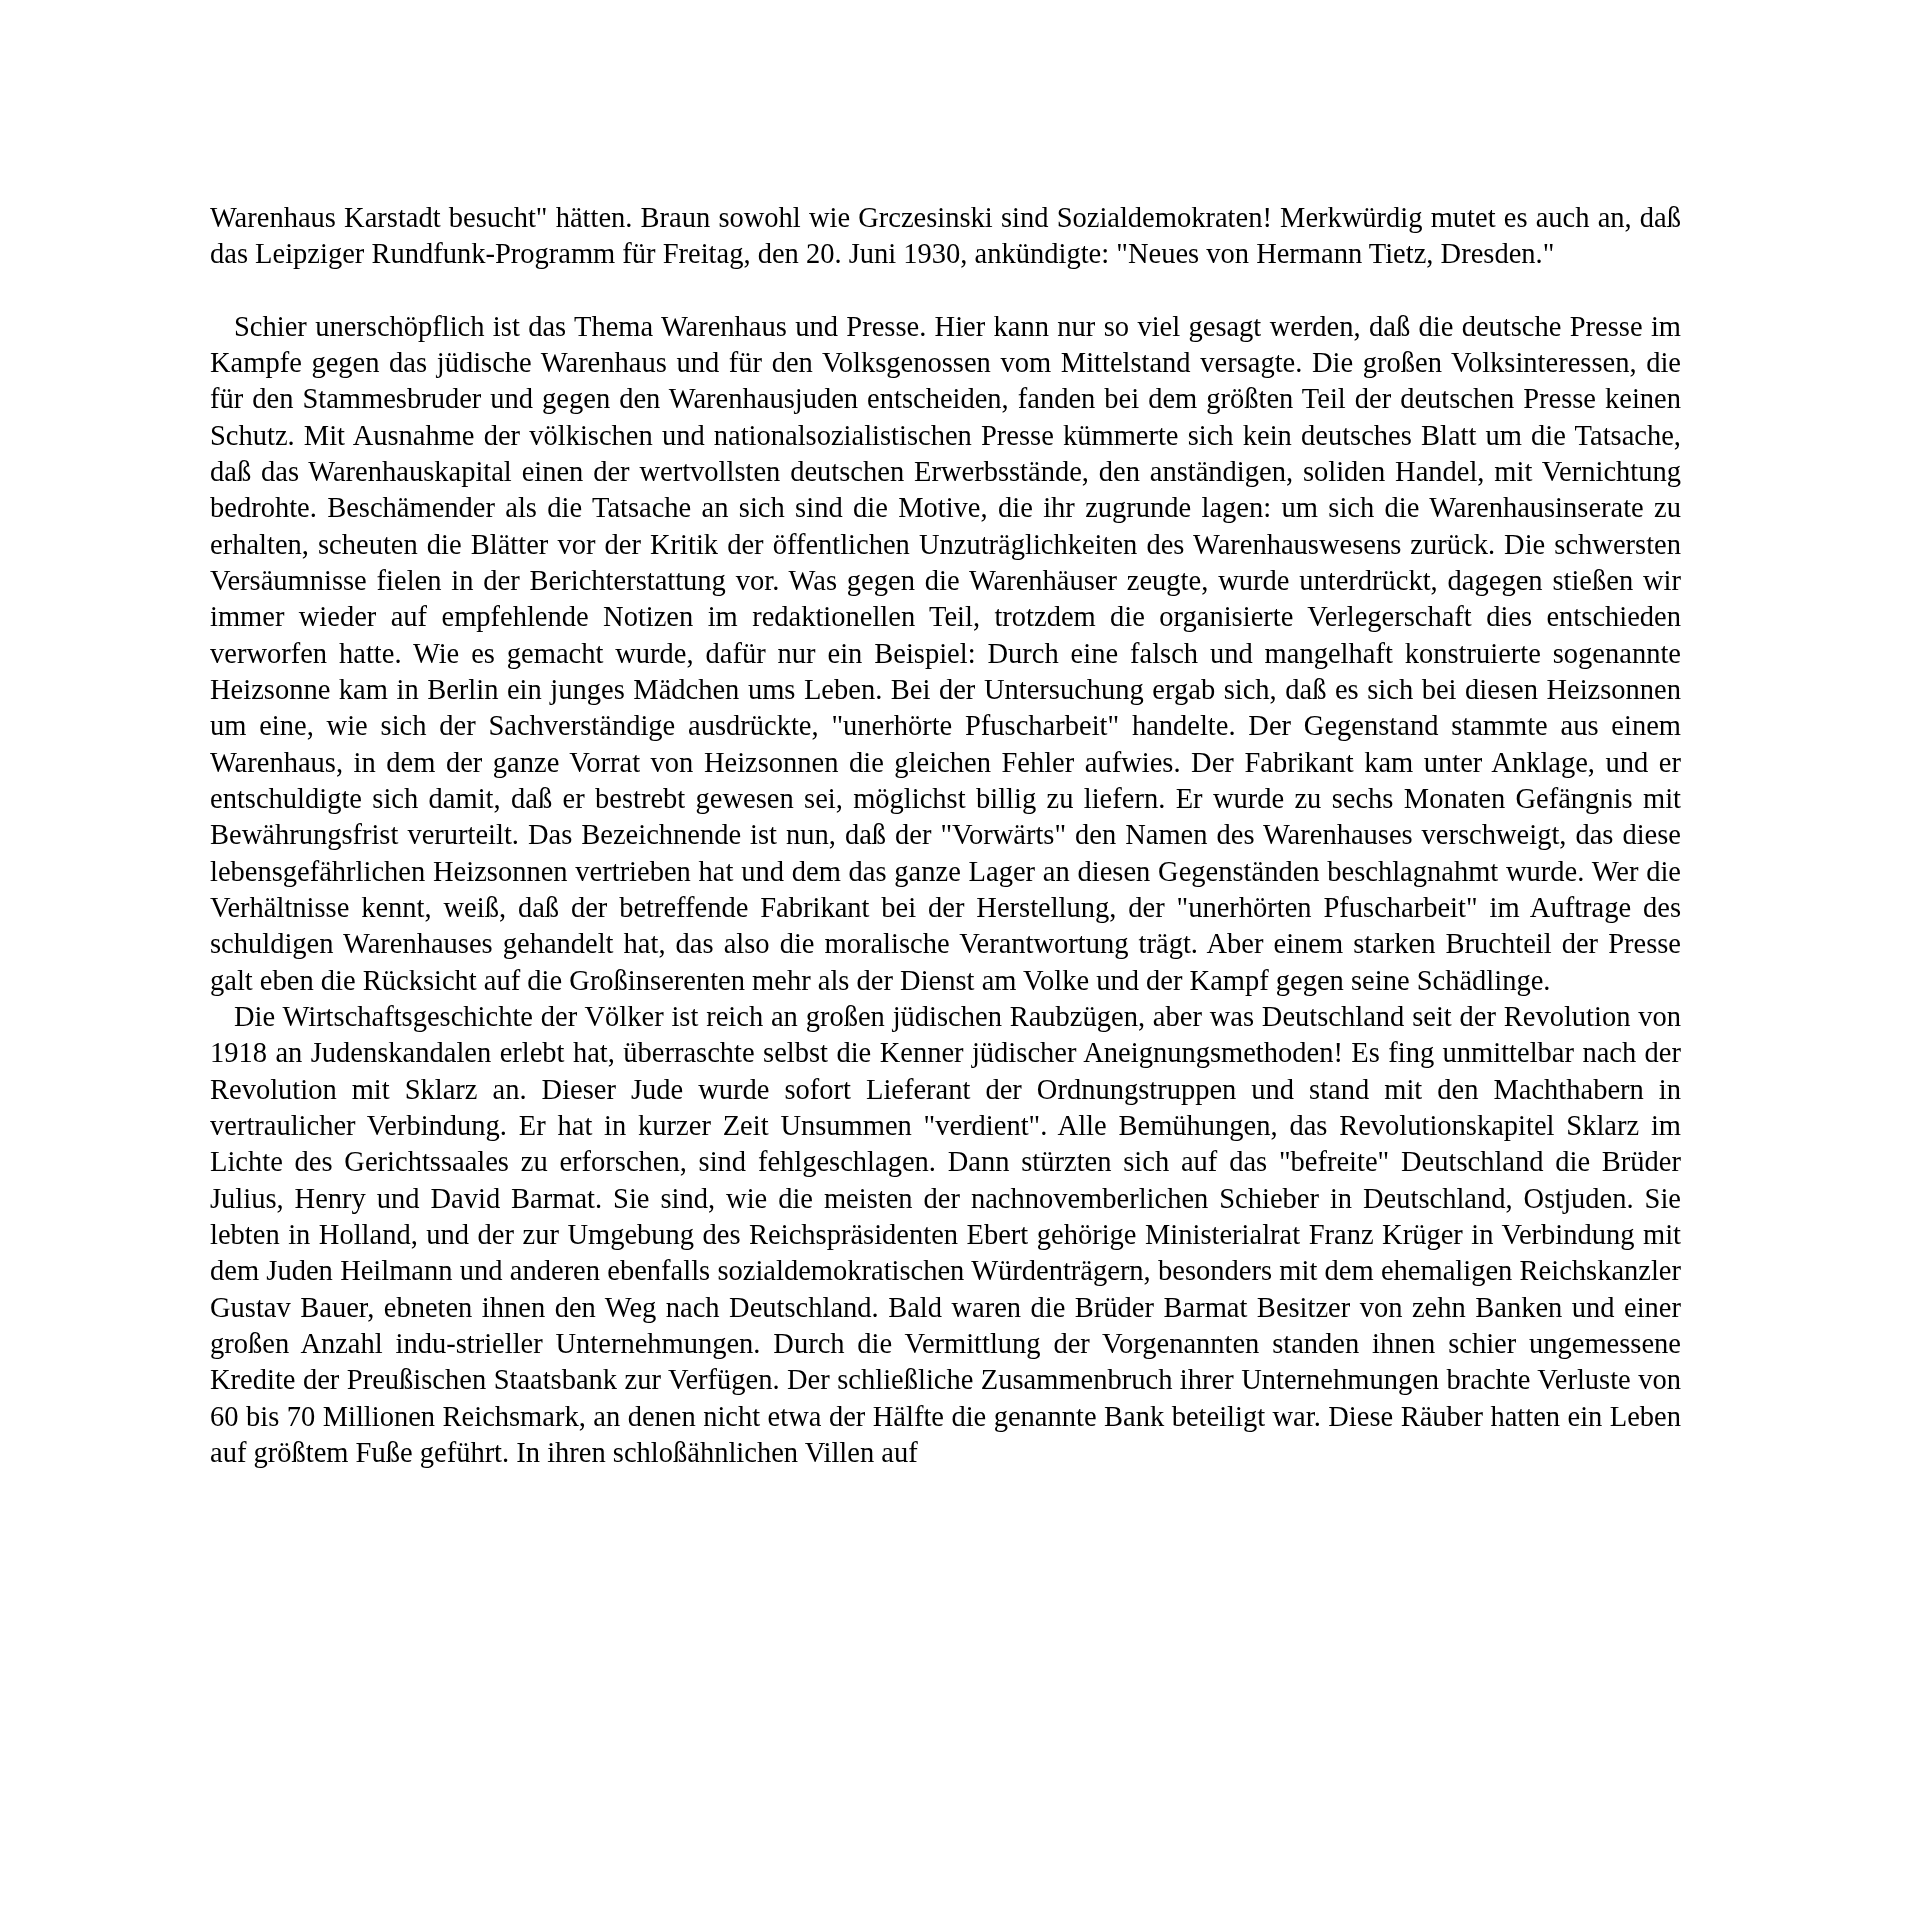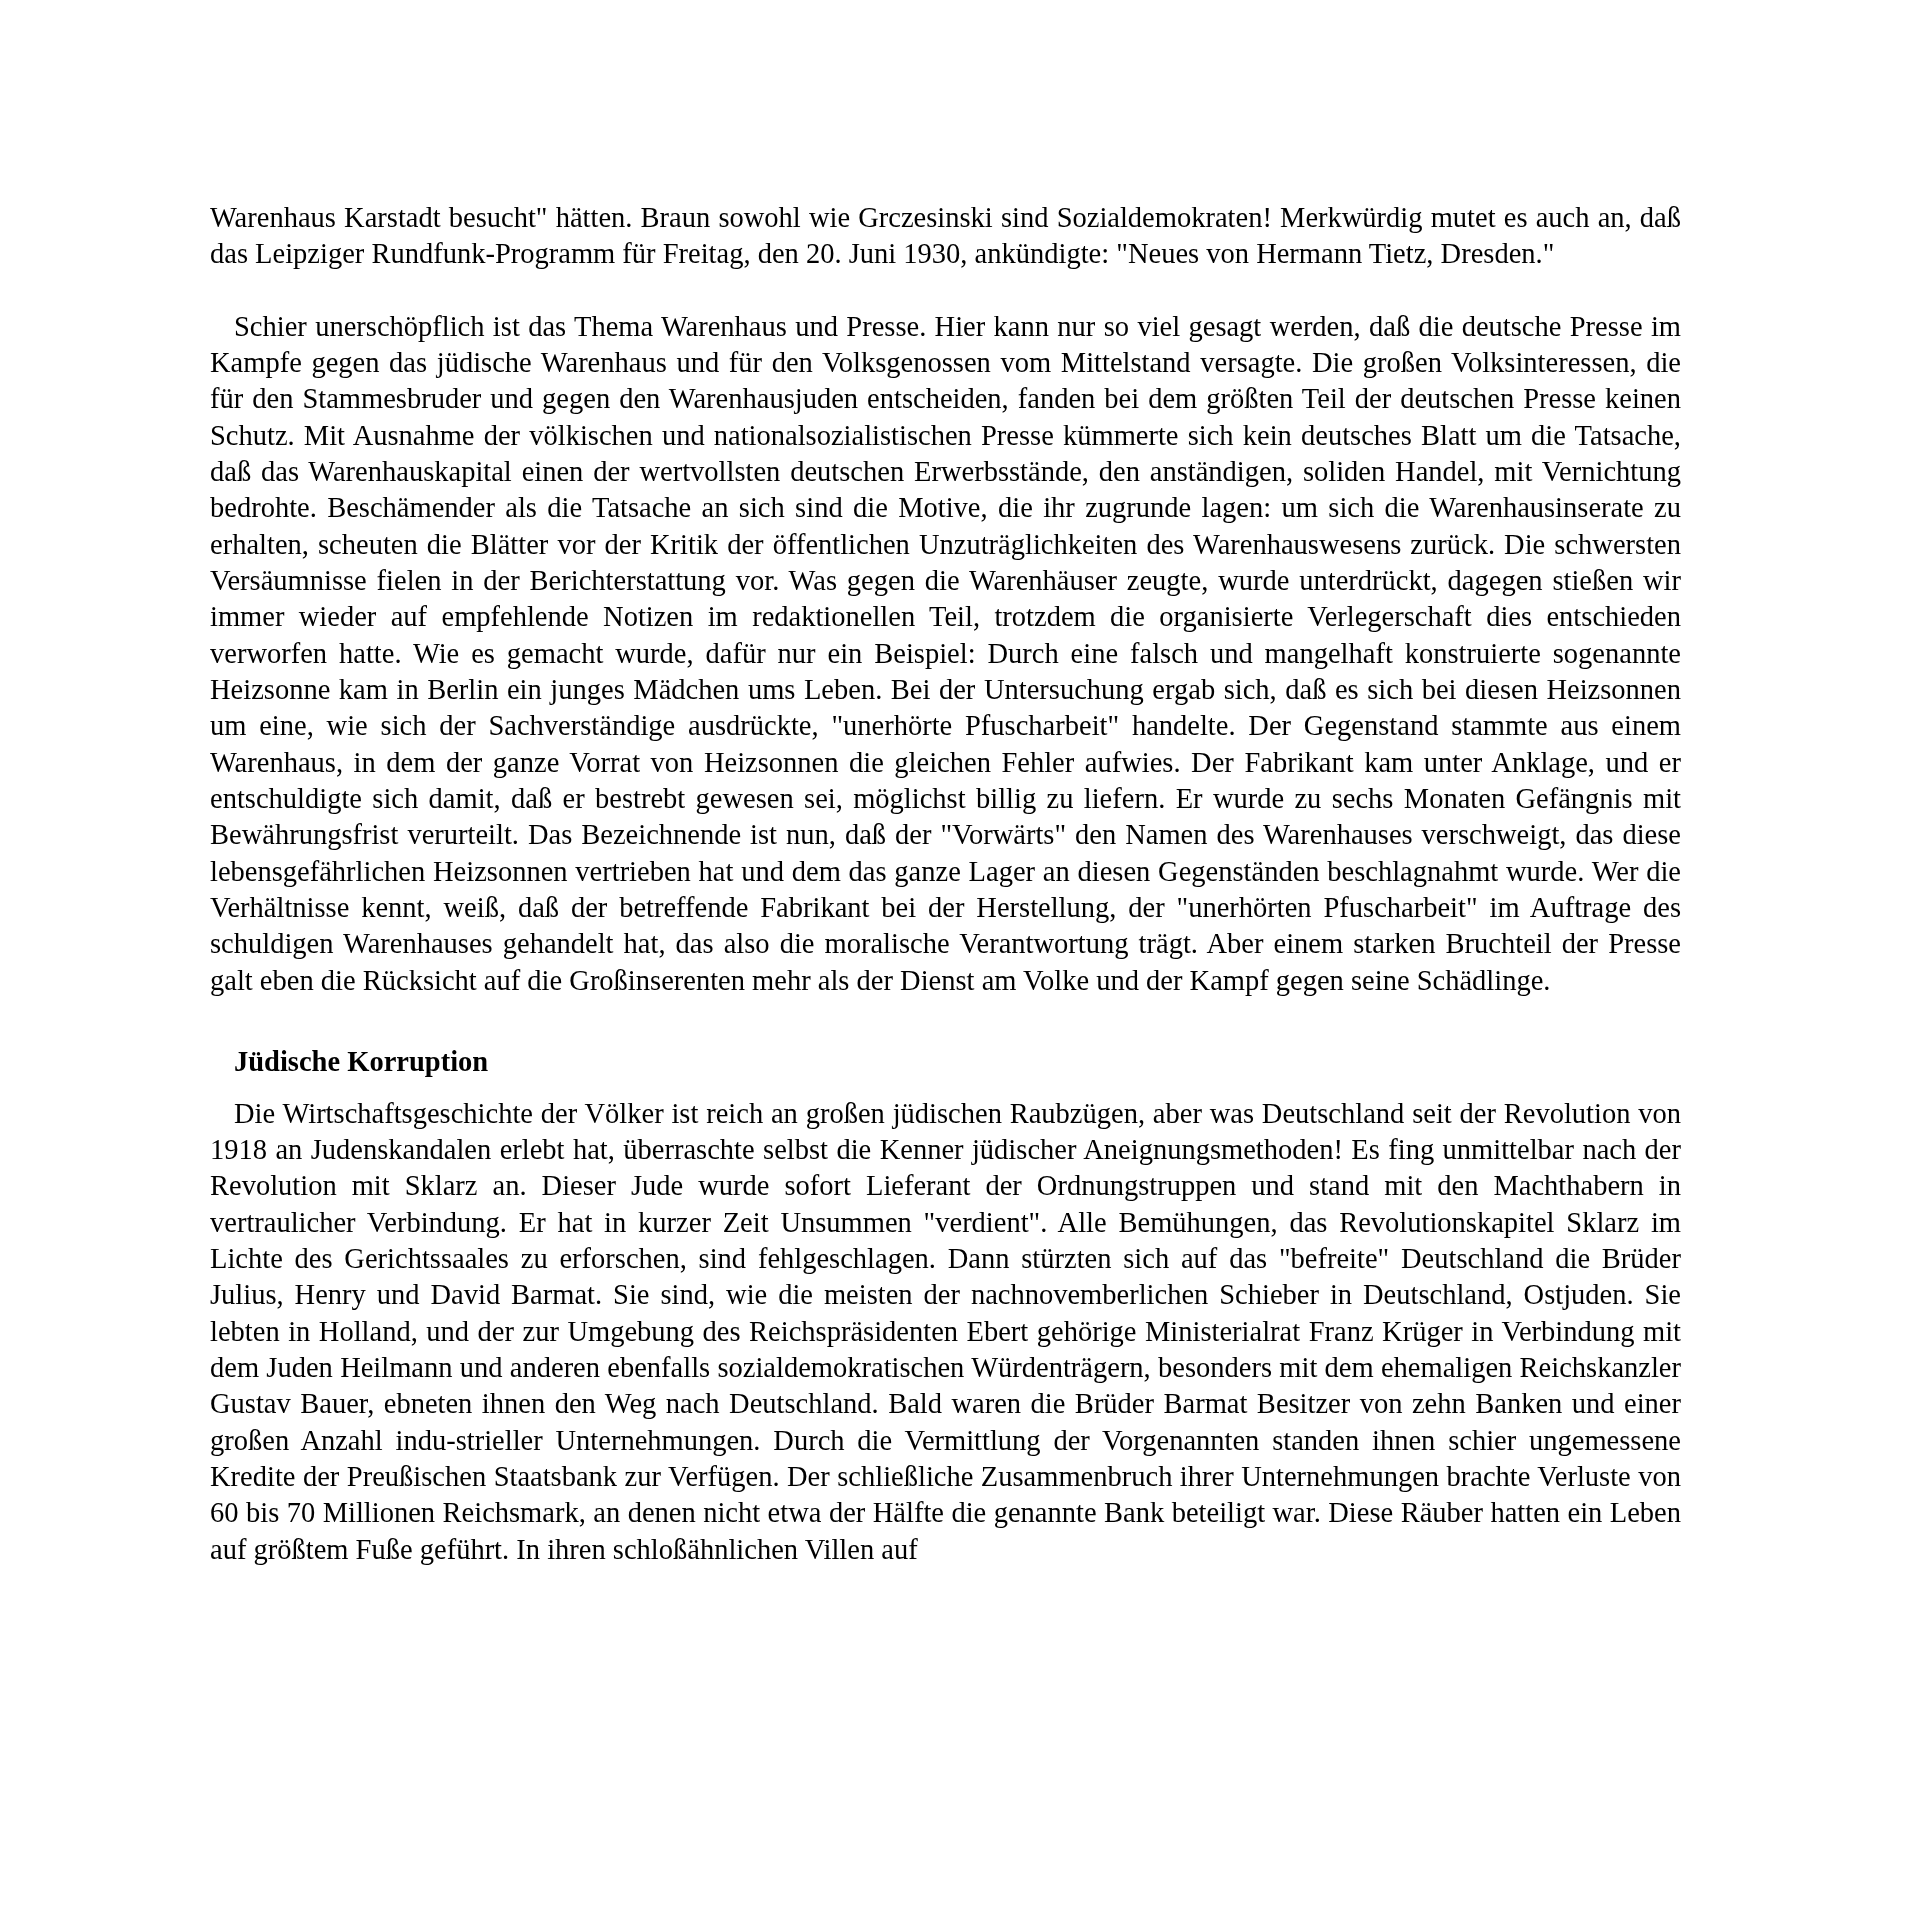"Jüdische Korruption" h2.section-heading { html: <h2>Jüdische Korruption</h2> -> none }
